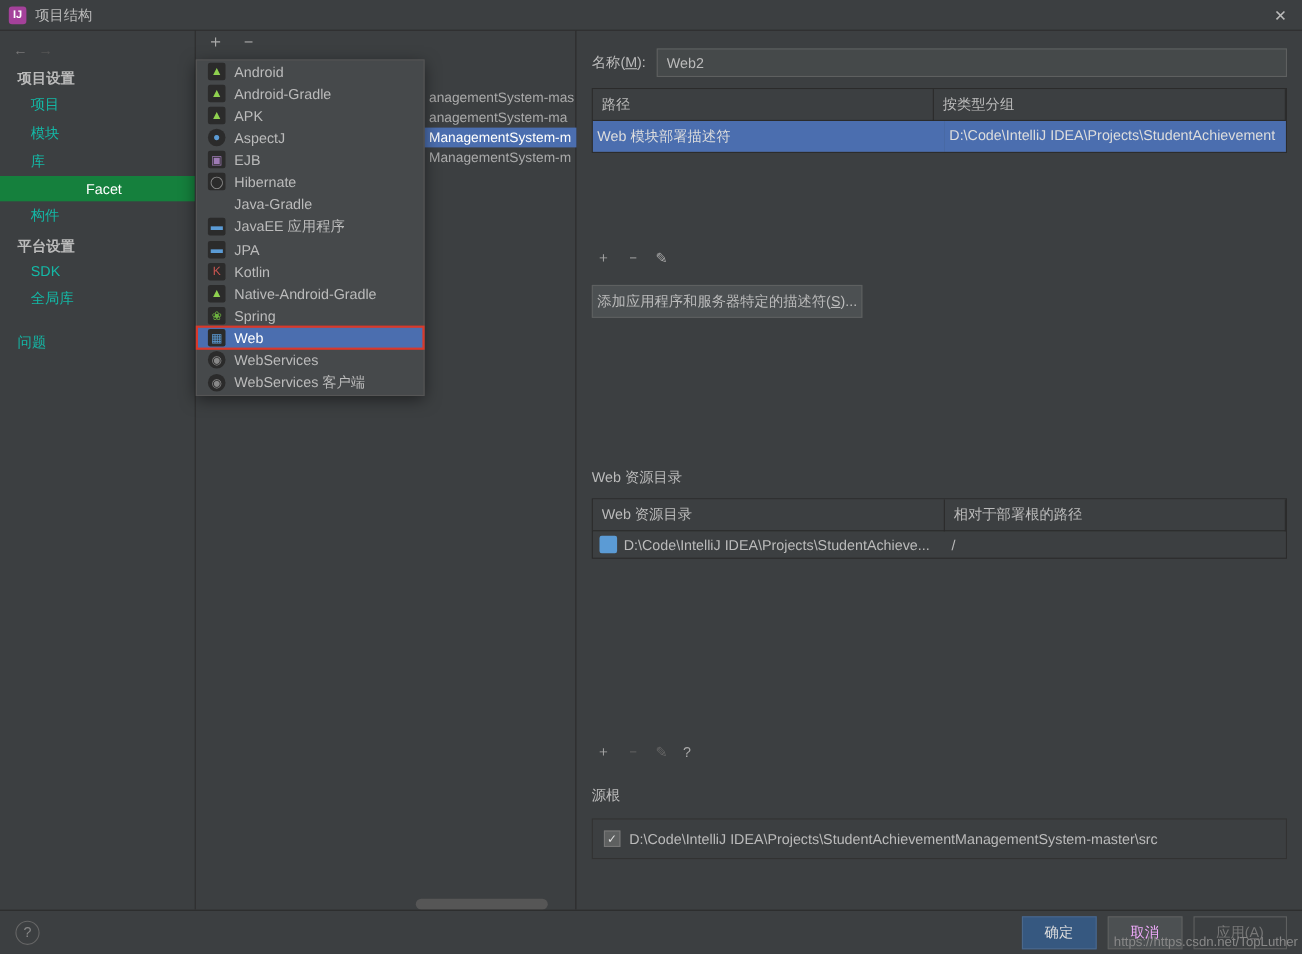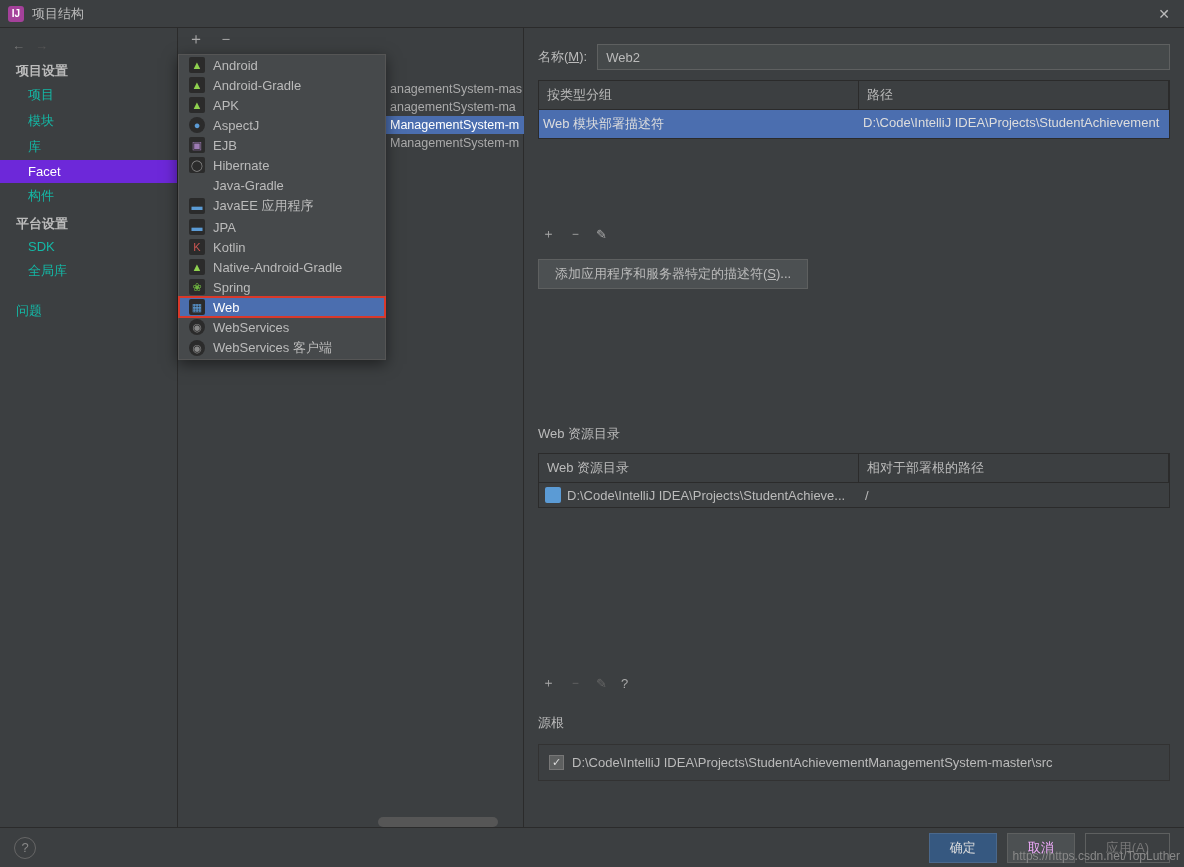"按类型分组" div.th { order: before "路径" -> after "路径" }
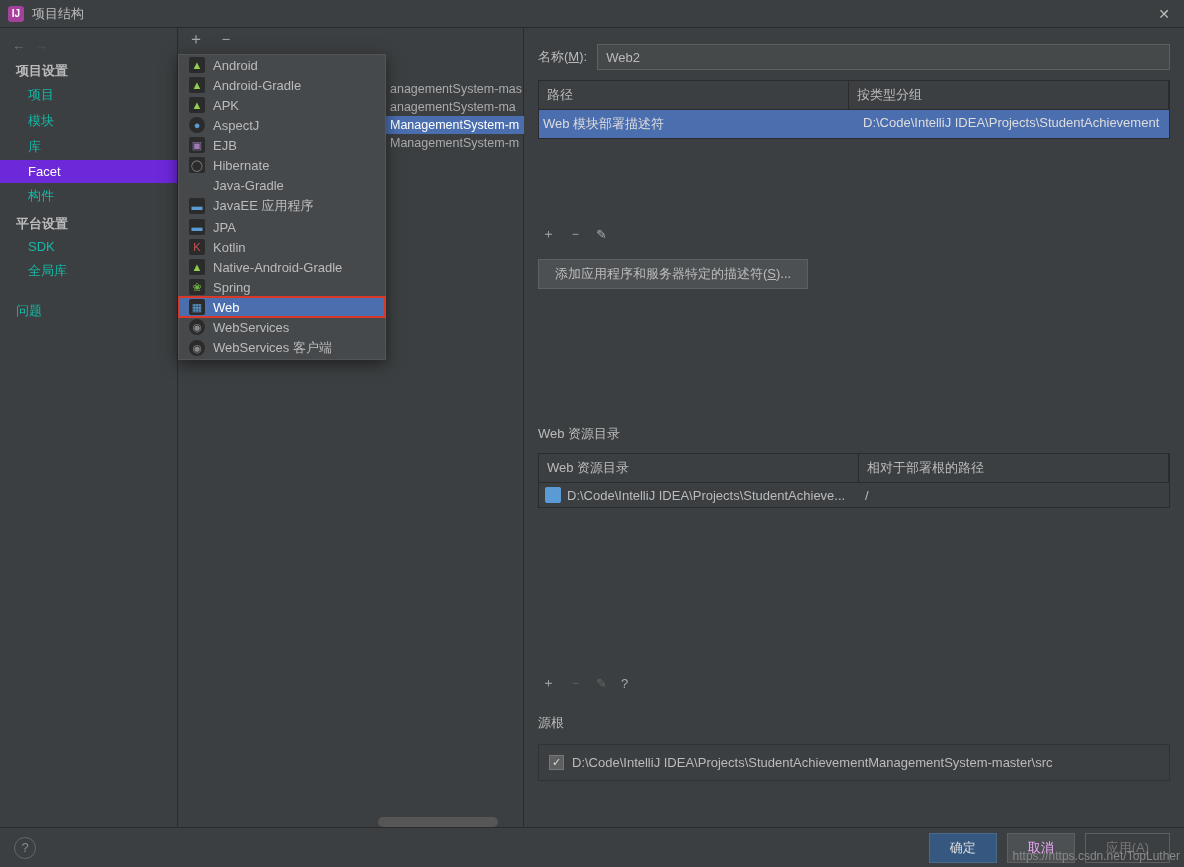"Facet" .side-item.selected { background: #6d28d9 -> #15803d; text-align: none -> center }
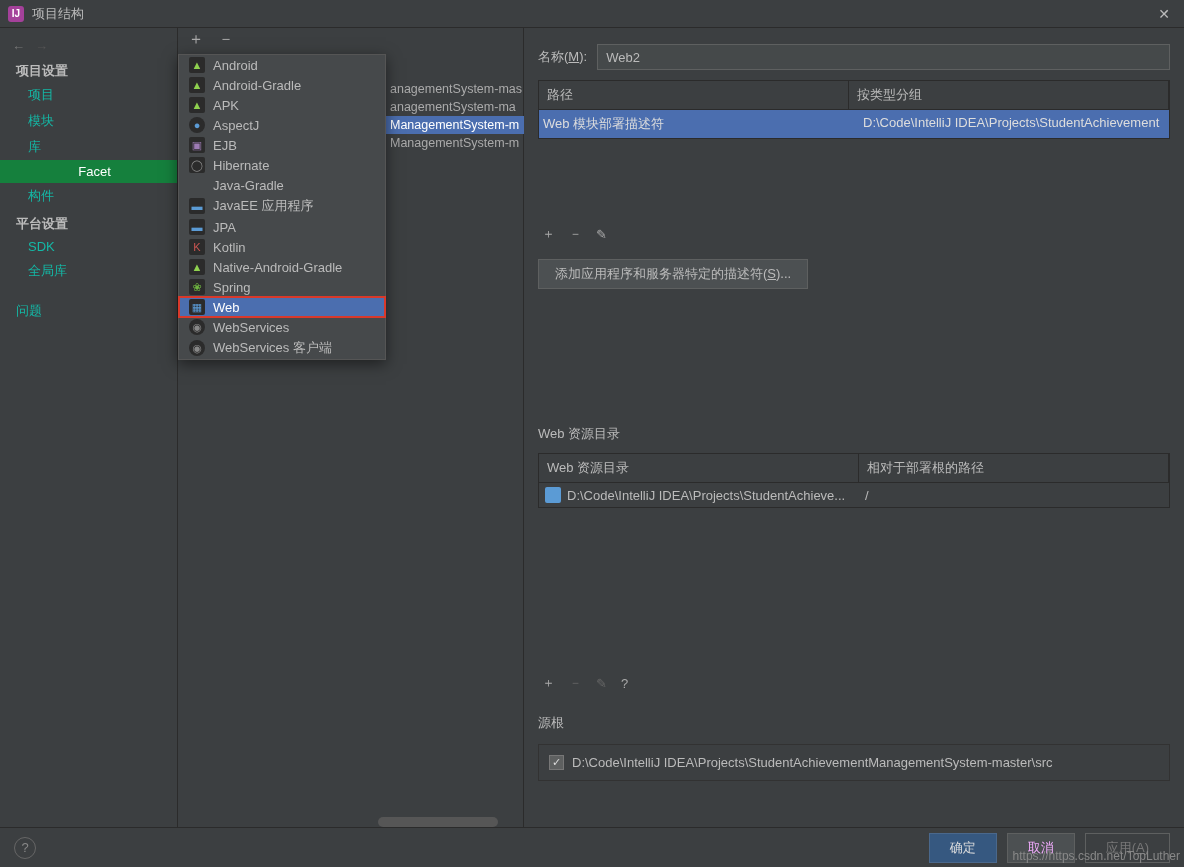"添加应用程序和服务器特定的描述符(S)..." .btn-flat { padding: 5px 16px -> 5px 4px }
